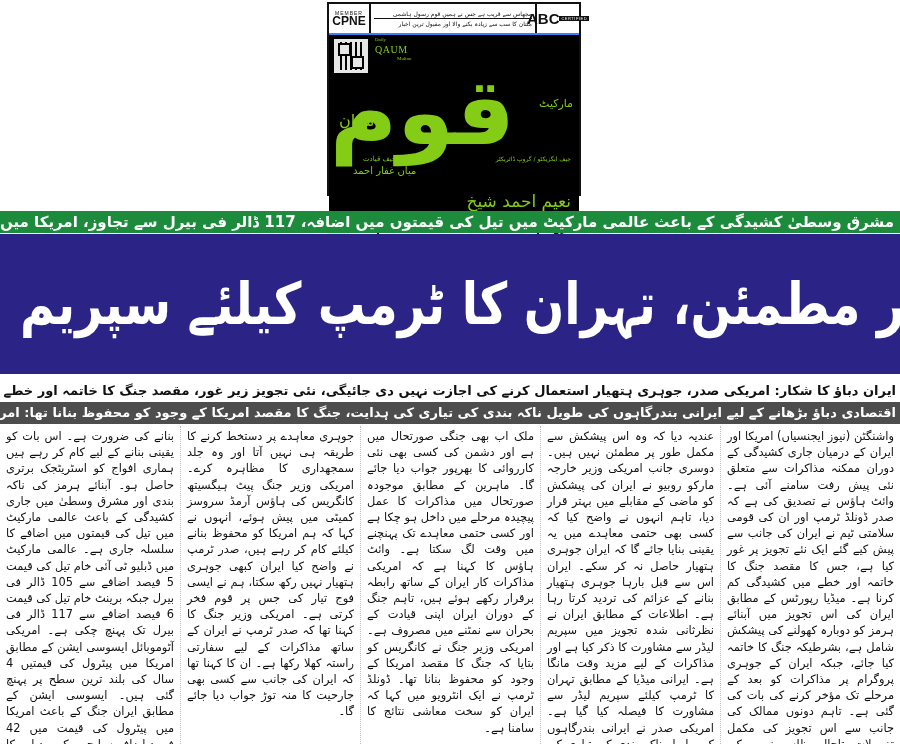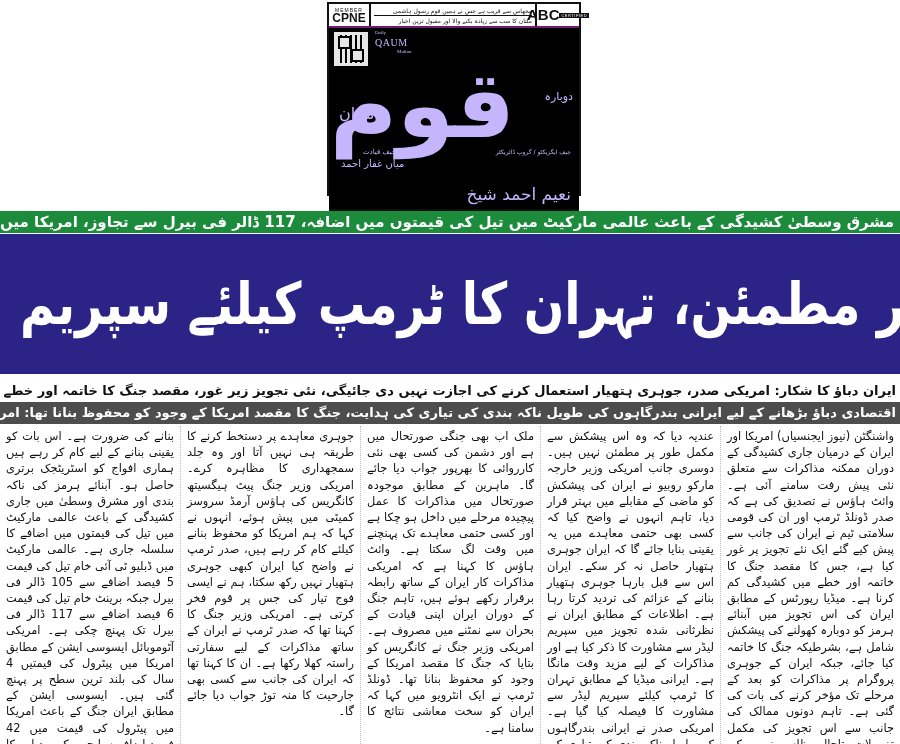"CPNE" .mh-top { border-bottom: 2px solid #701a75 -> 2px solid #3b82f6; height: 24px -> 31px }
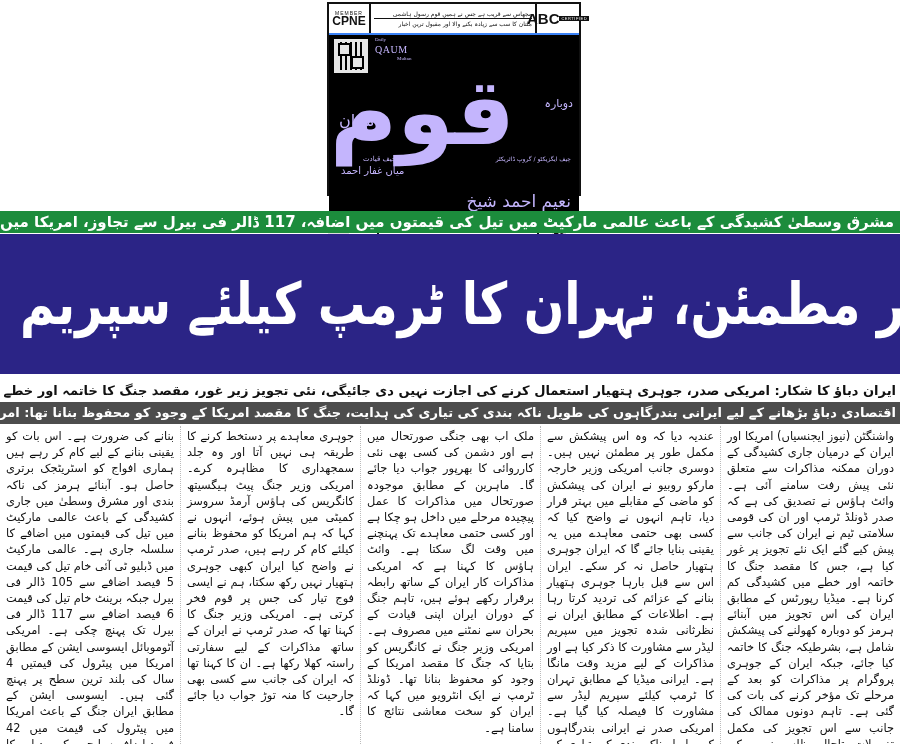"QAUM" .mh-body { color: #c4b5fd -> #84cc16 }
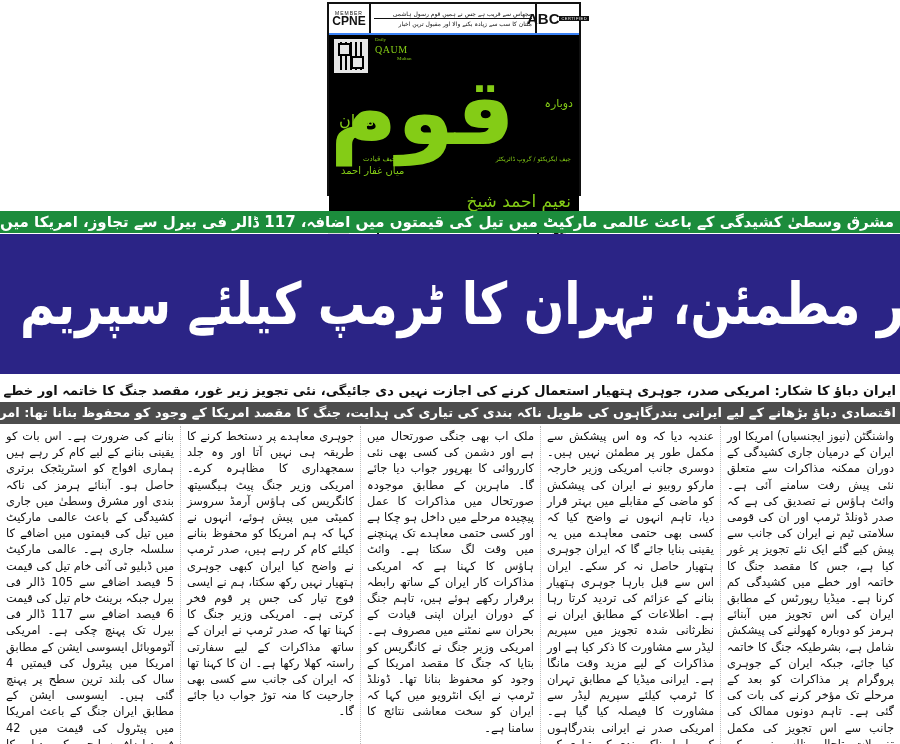"دوبارہ" span.mh-roznama { text: دوبارہ -> مارکیٹ }
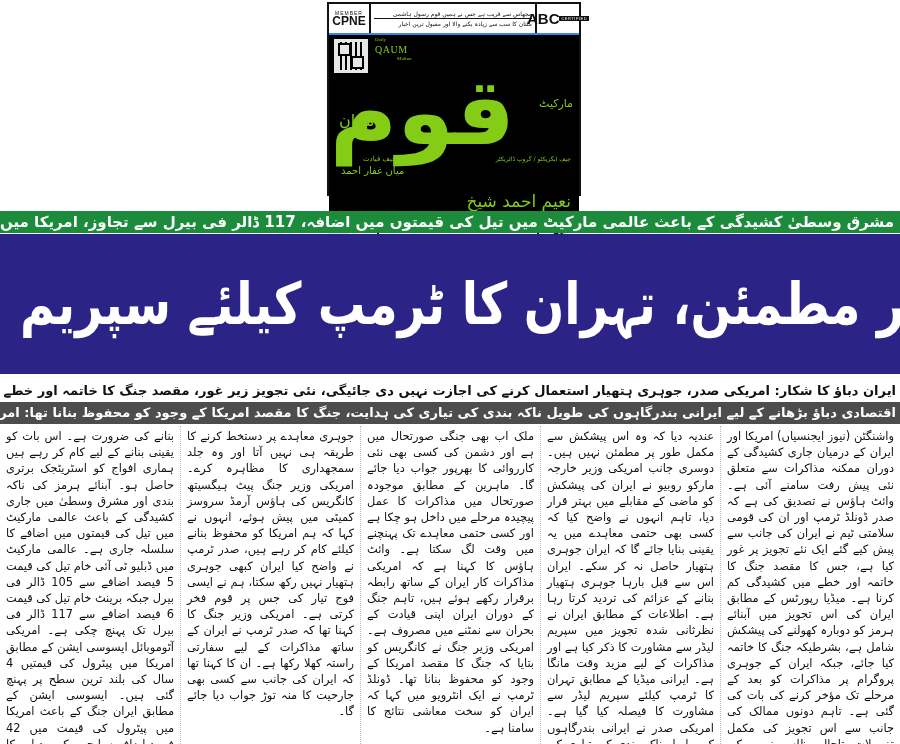"میاں غفار احمد" .mh-chief-name { left: 12px -> 24px }
